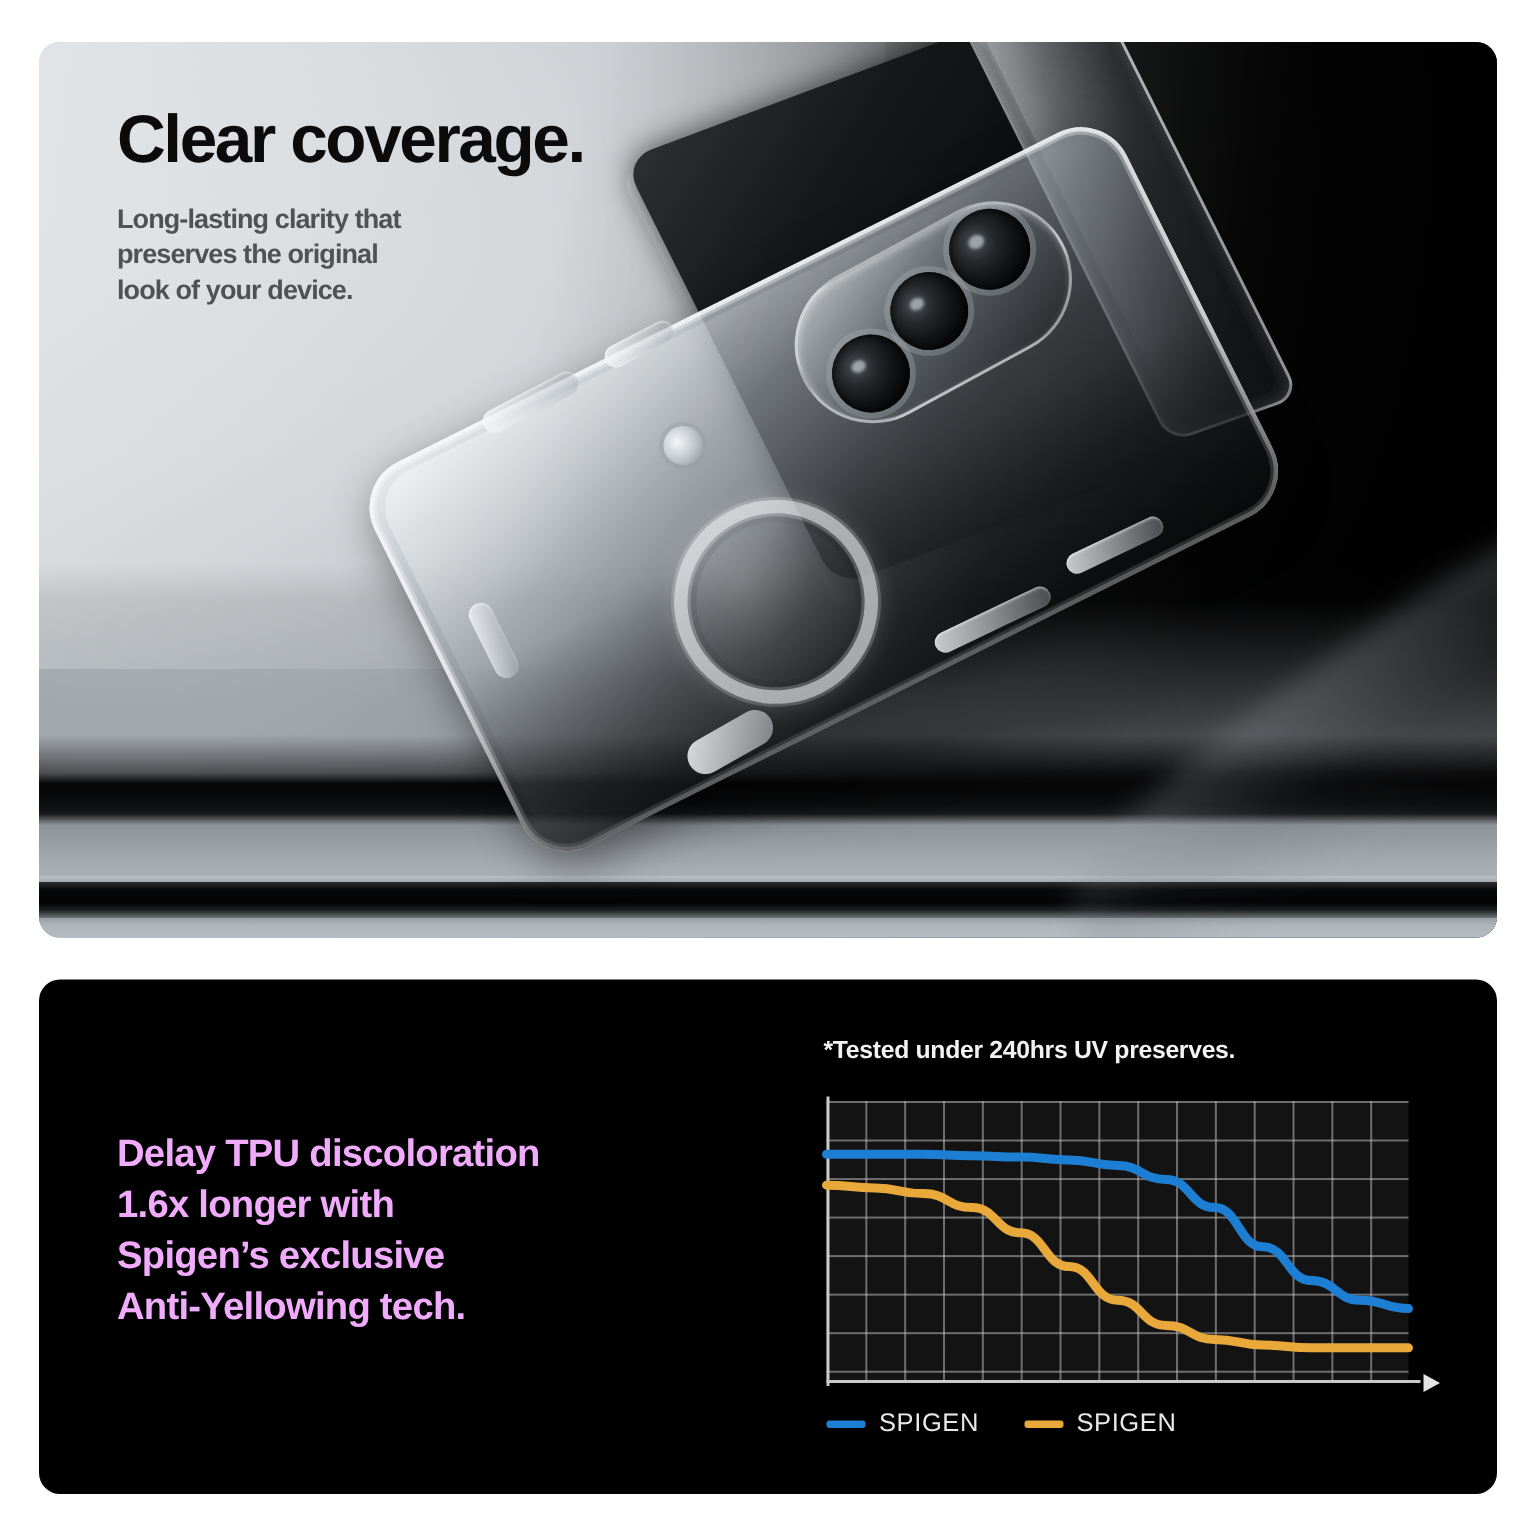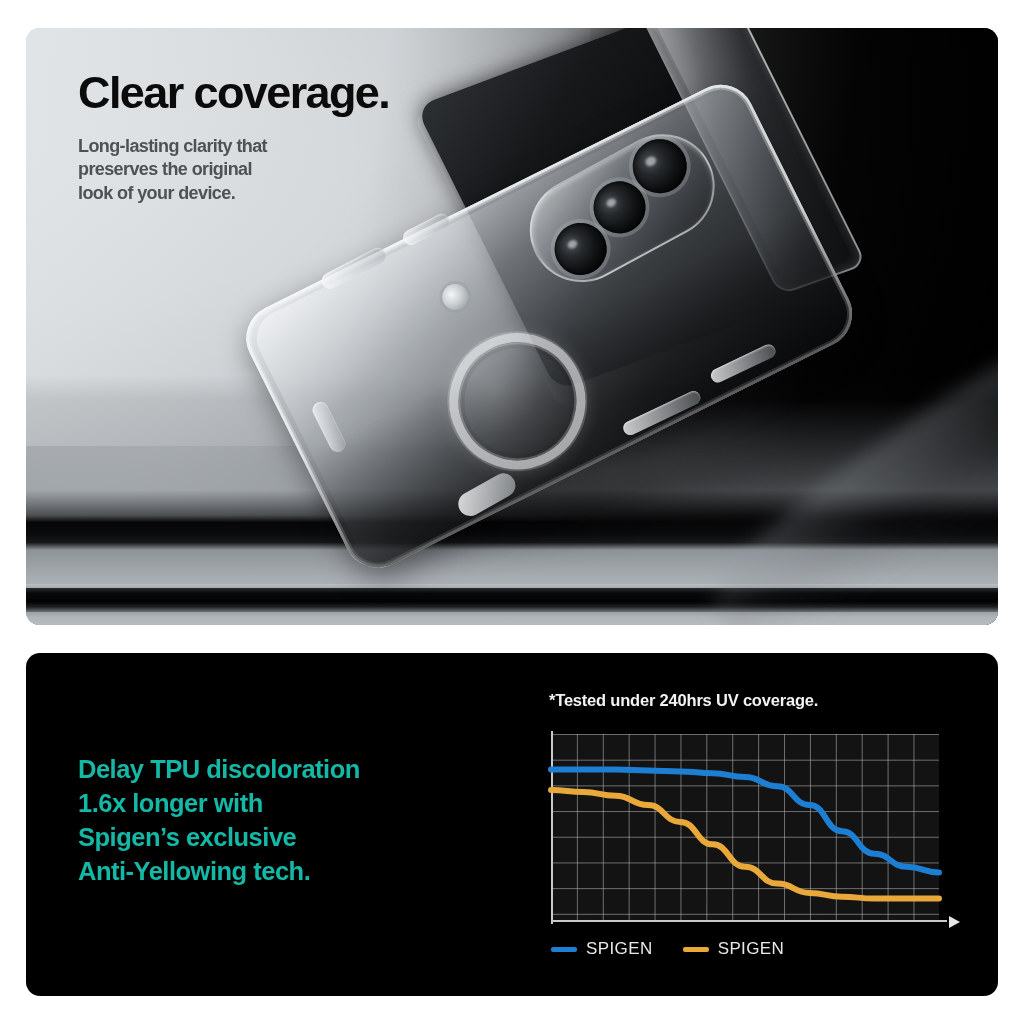"*Tested under 240hrs UV coverage." div.chart-note { text: coverage -> preserves }
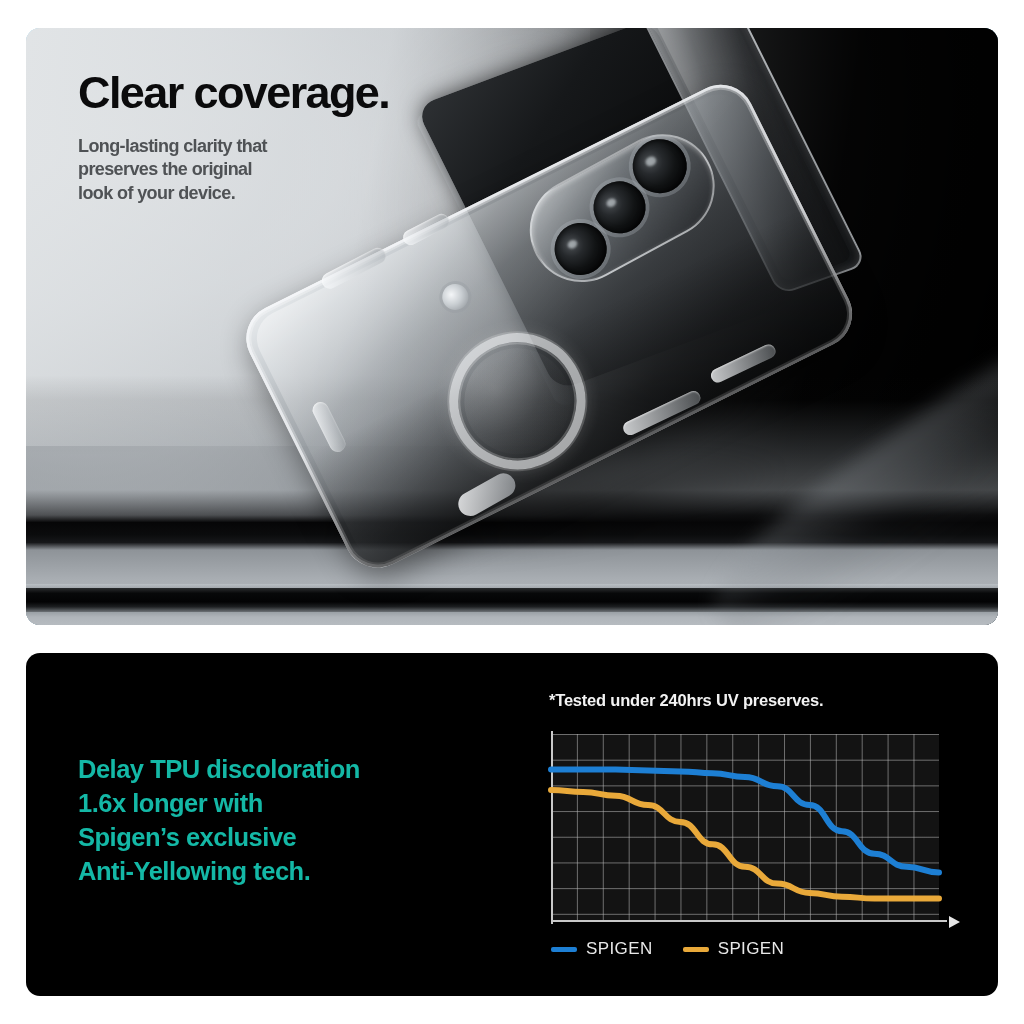"Delay TPU discoloration" .copy-bottom { color: #14b8a6 -> #f0abfc }
